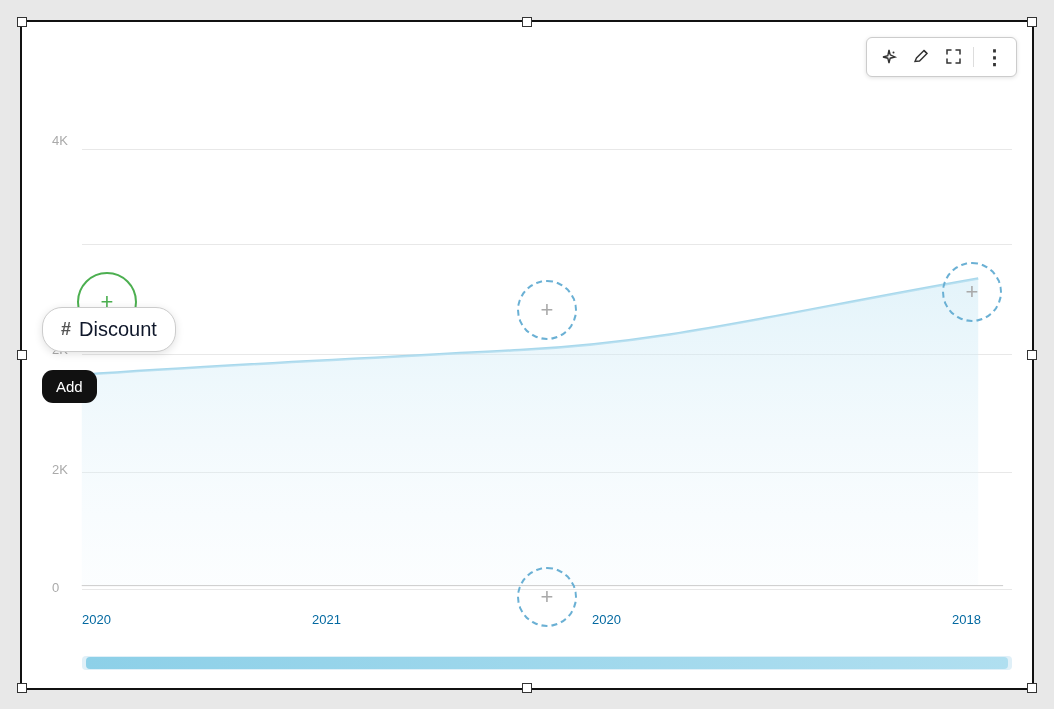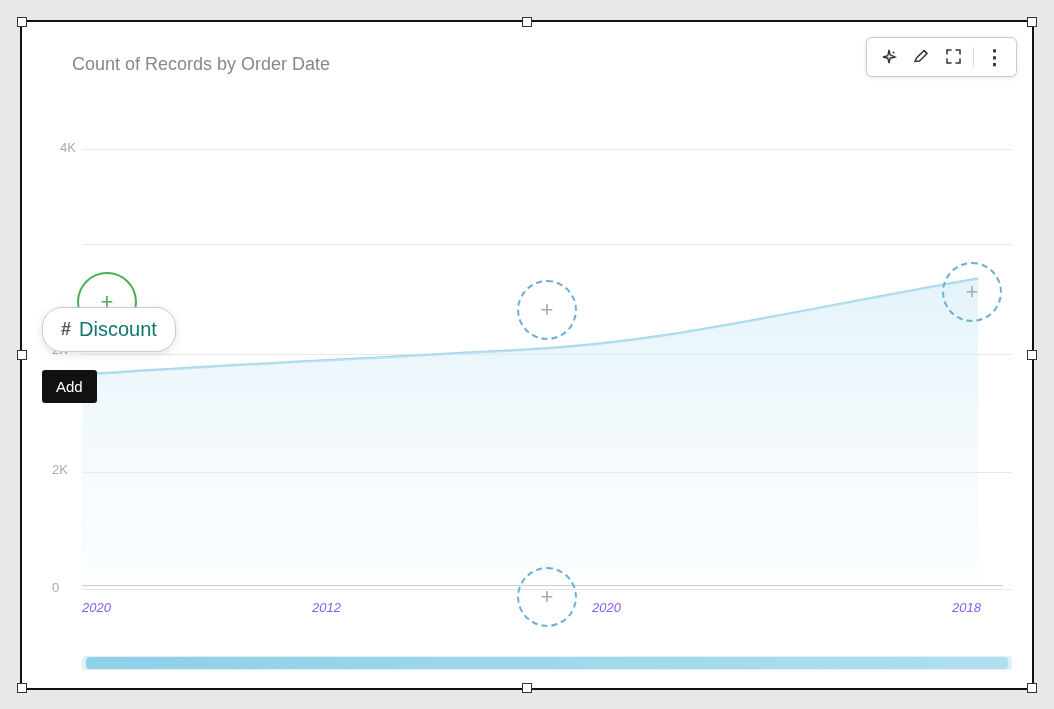"Count of Records by Order" div.chart-title { html: <div>Count of Records by Order Date</div> -> none }
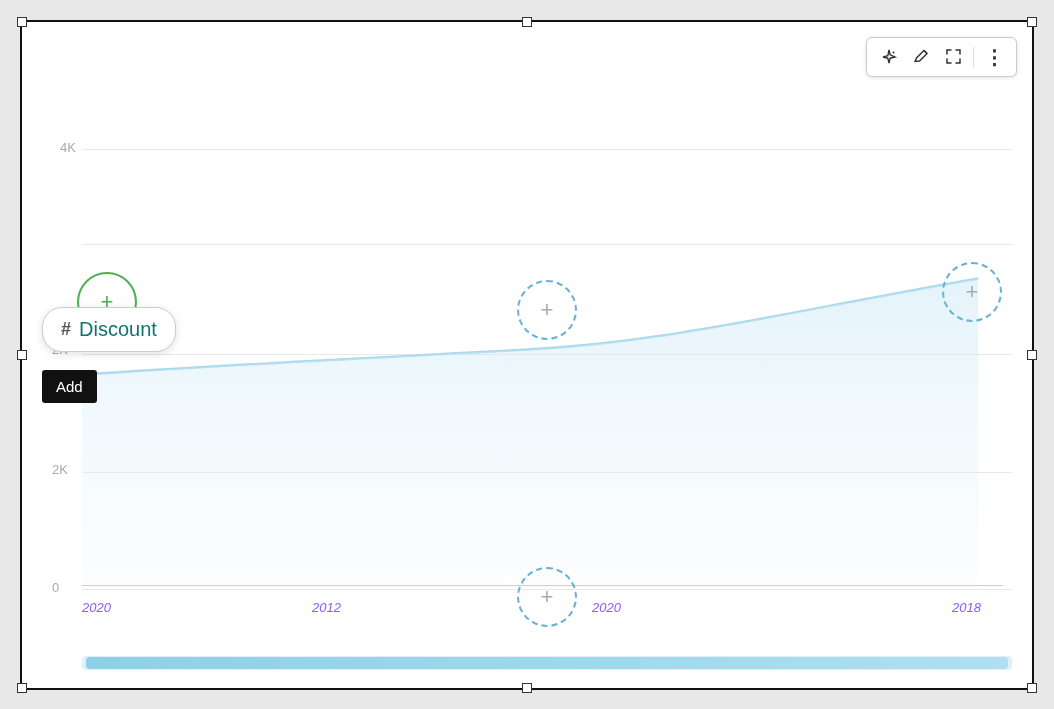"4K" .y-4k { margin-left: 8px -> none; top: 118px -> 111px }
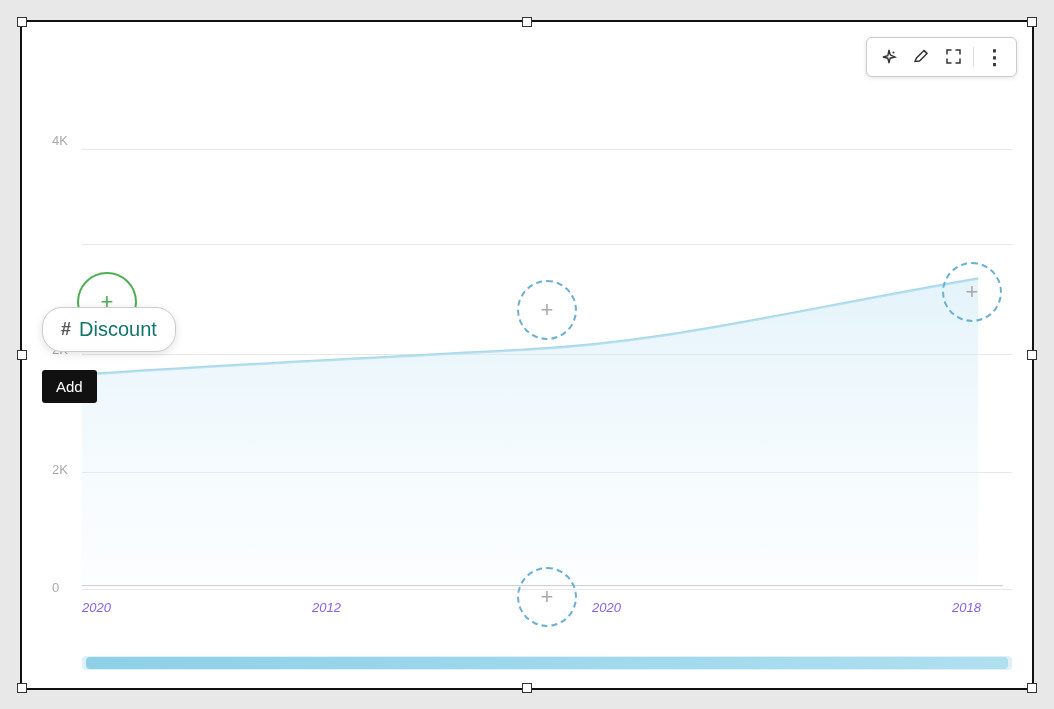"Discount" .tooltip-text { color: #0f766e -> #0f172a }
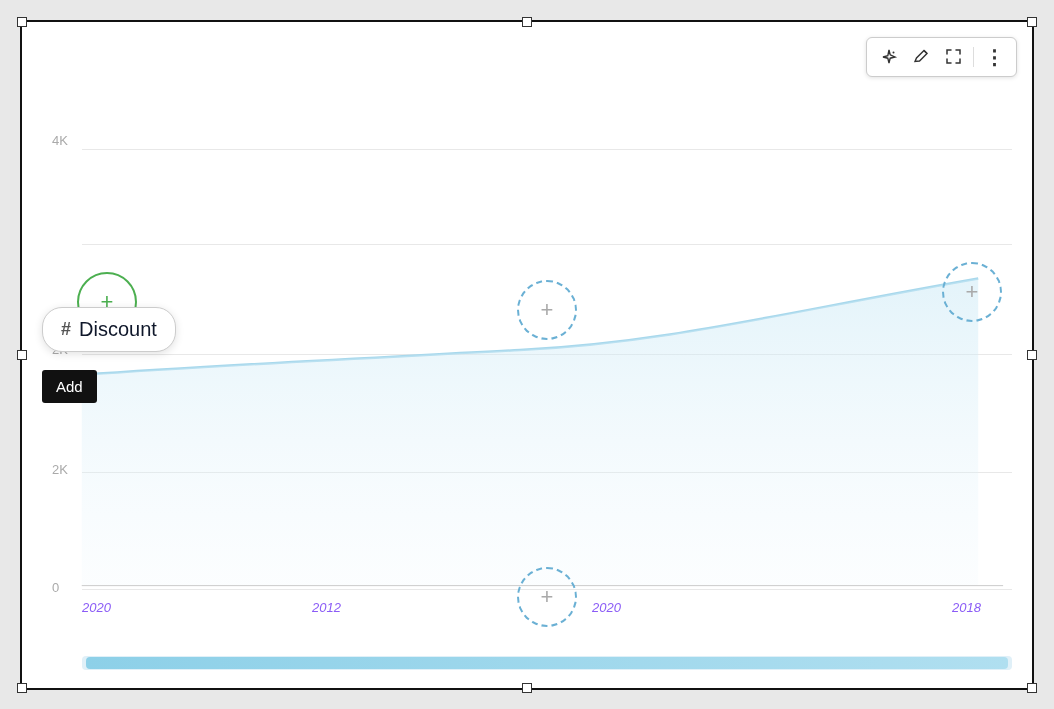"Add" .add-button { border-radius: 3px -> 11px }
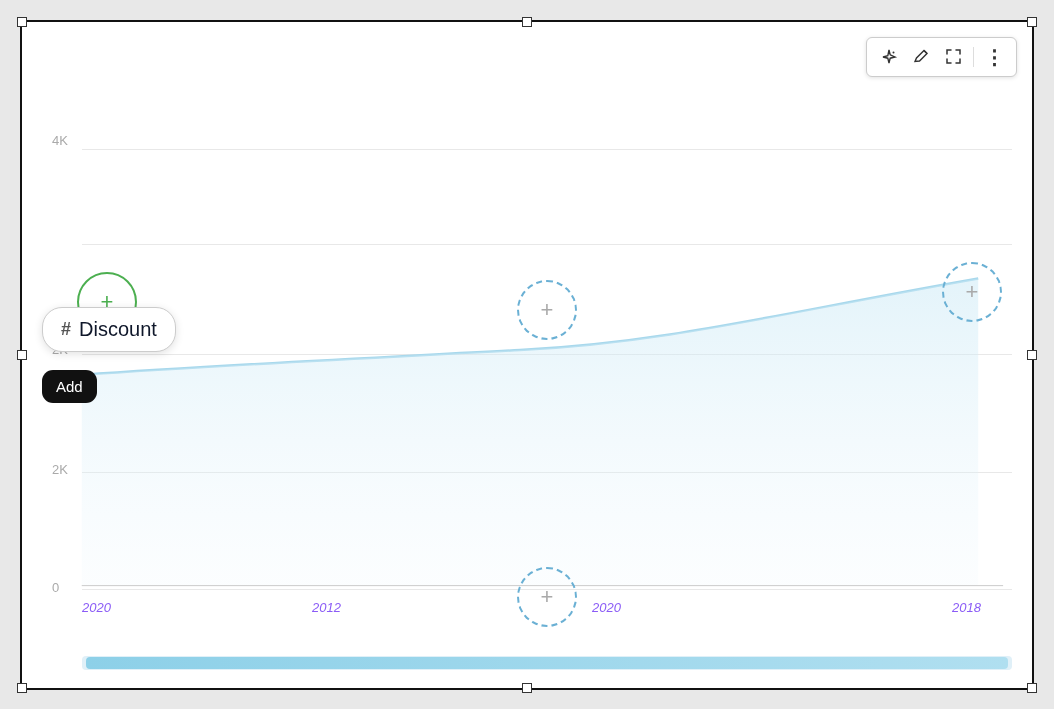"2020" .x-label { bottom: 73px -> 61px; color: #8b5cf6 -> #0369a1; font-style: italic -> none }
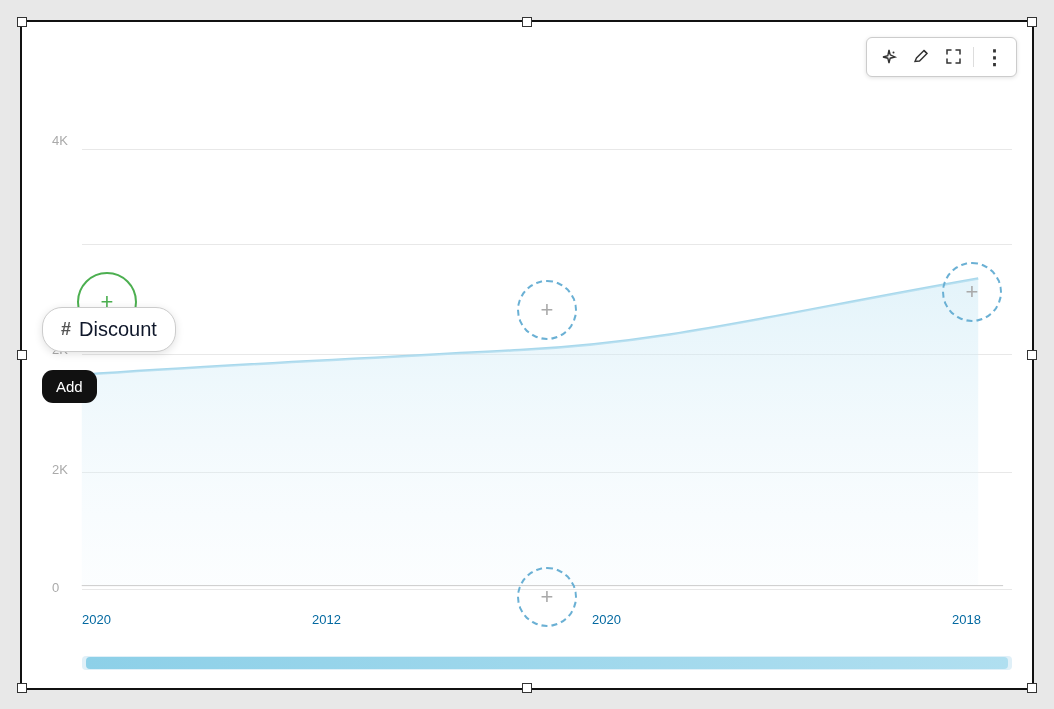"2012" div.x-label { text: 2012 -> 2021 }
